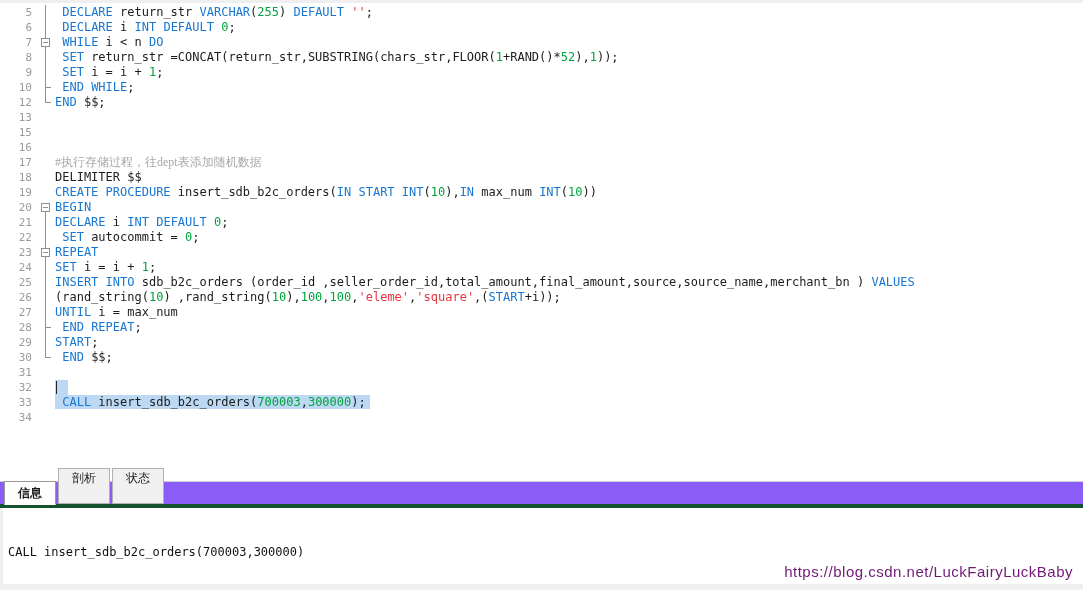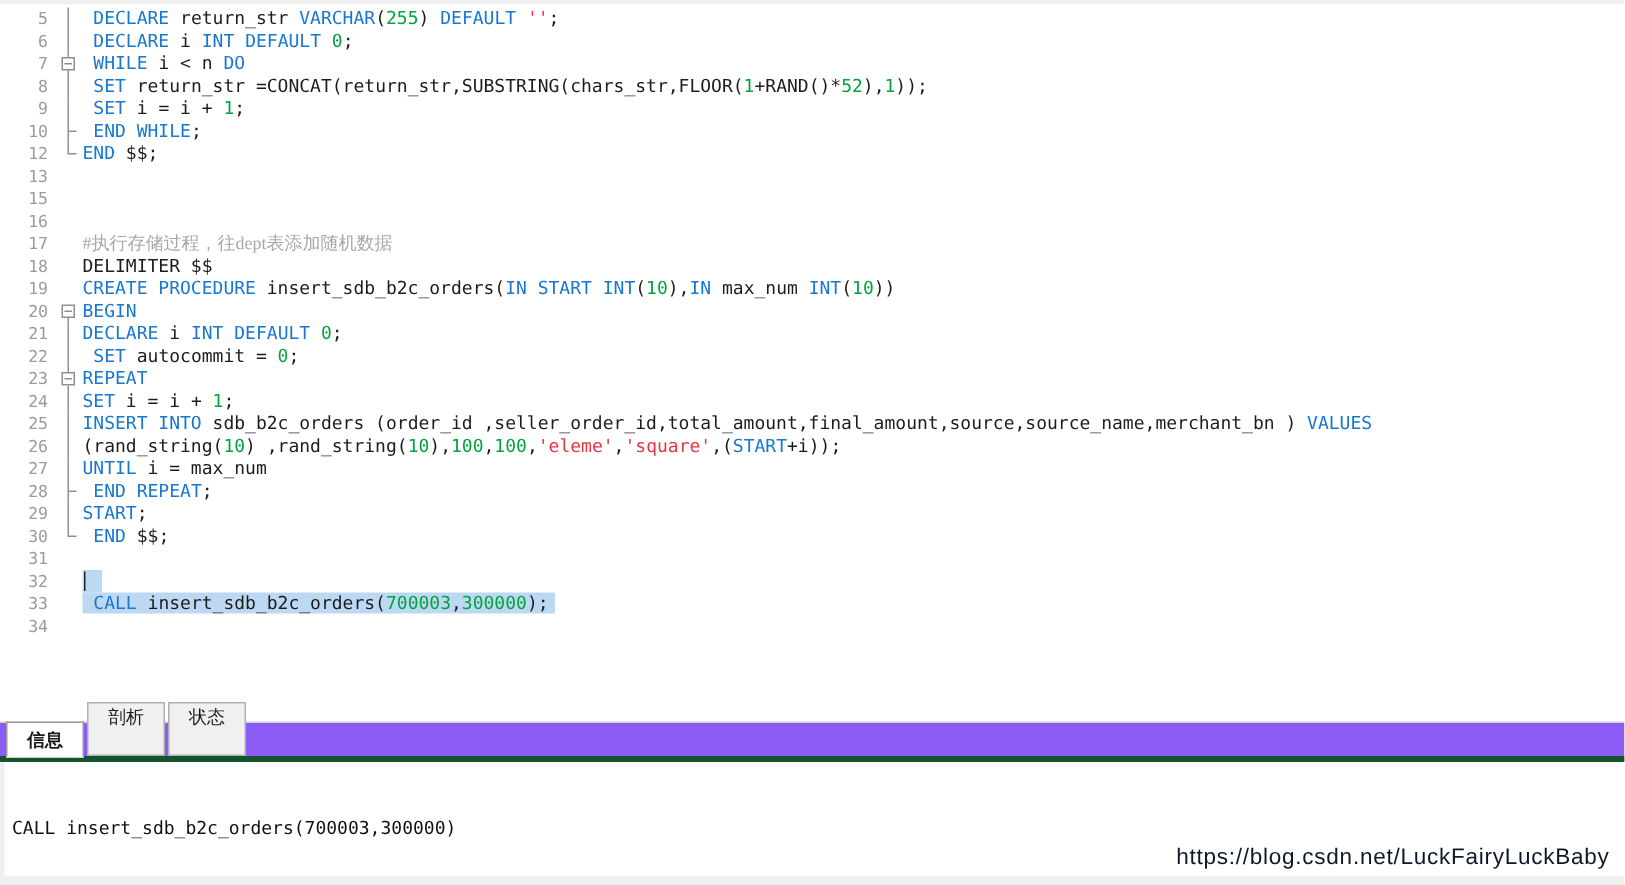"https://blog.csdn.net/LuckFairyLuckBaby" #watermark { color: #0f172a -> #701a75 }
